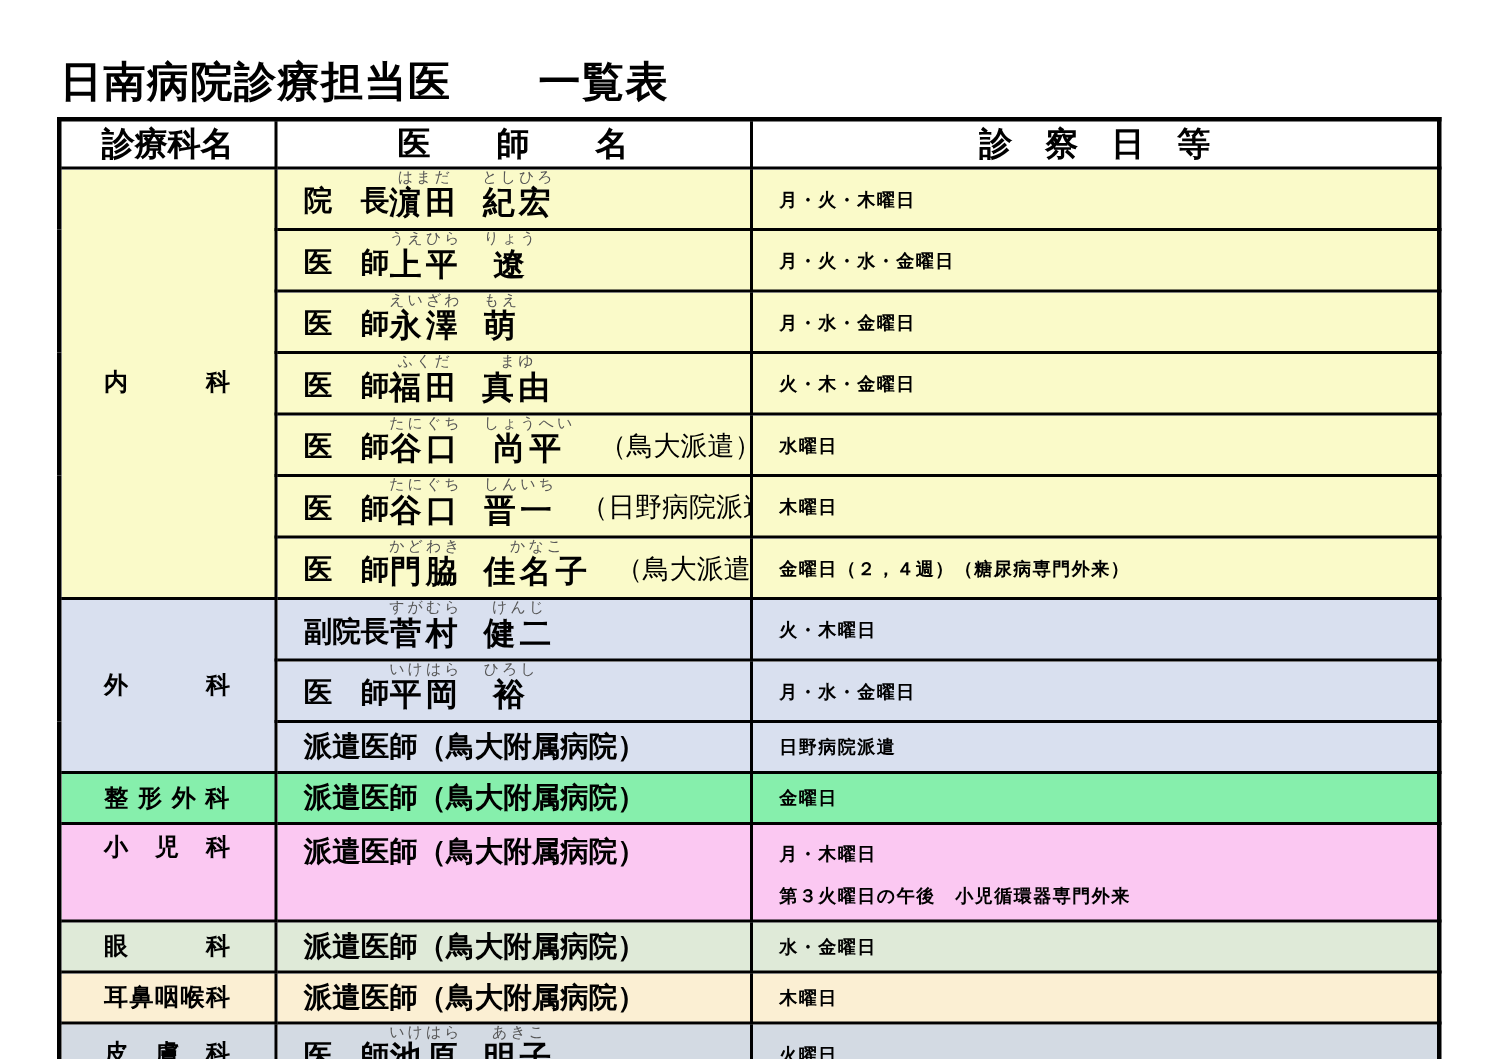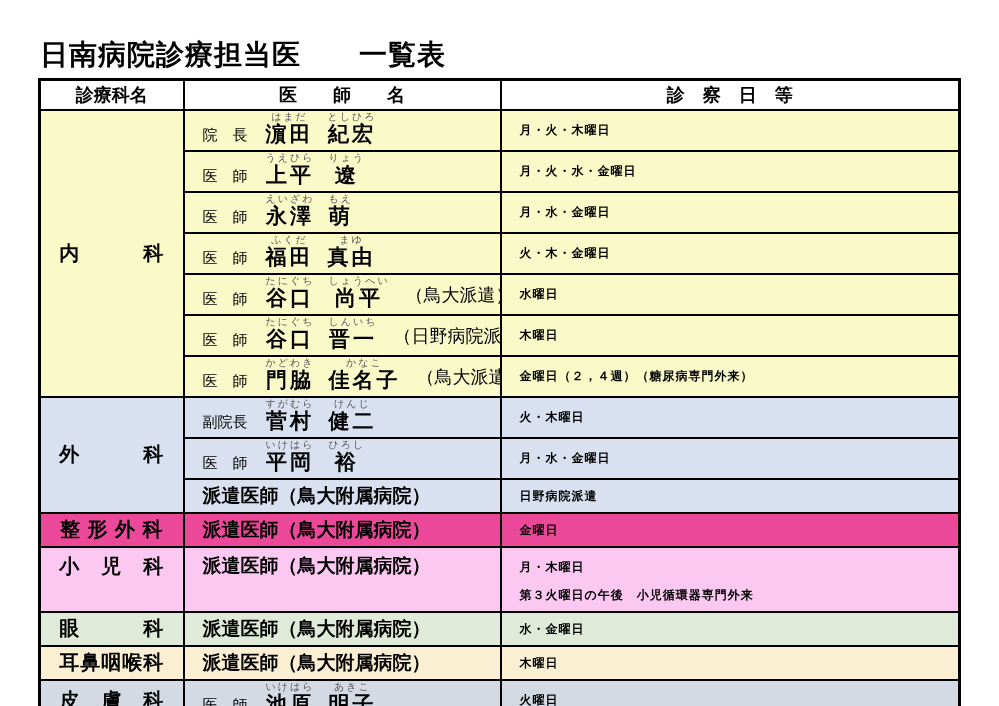"診療科名" .sched th { font-size: 18px -> 22px }
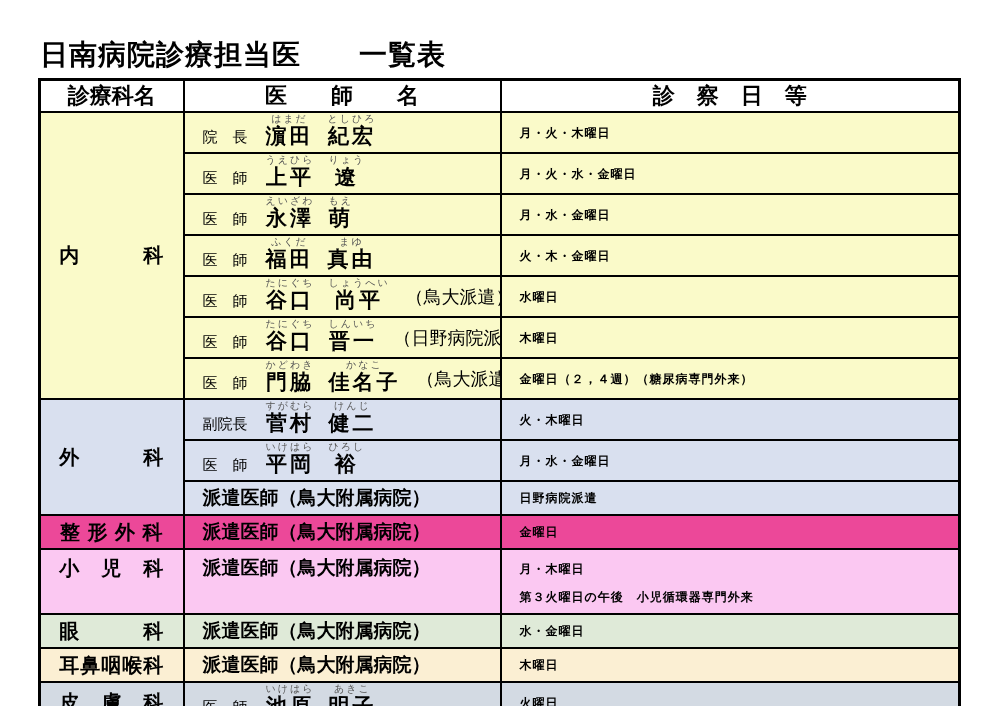"院 長" .role { font-size: 15px -> 19px; font-weight: normal -> bold; margin-right: 18px -> none }
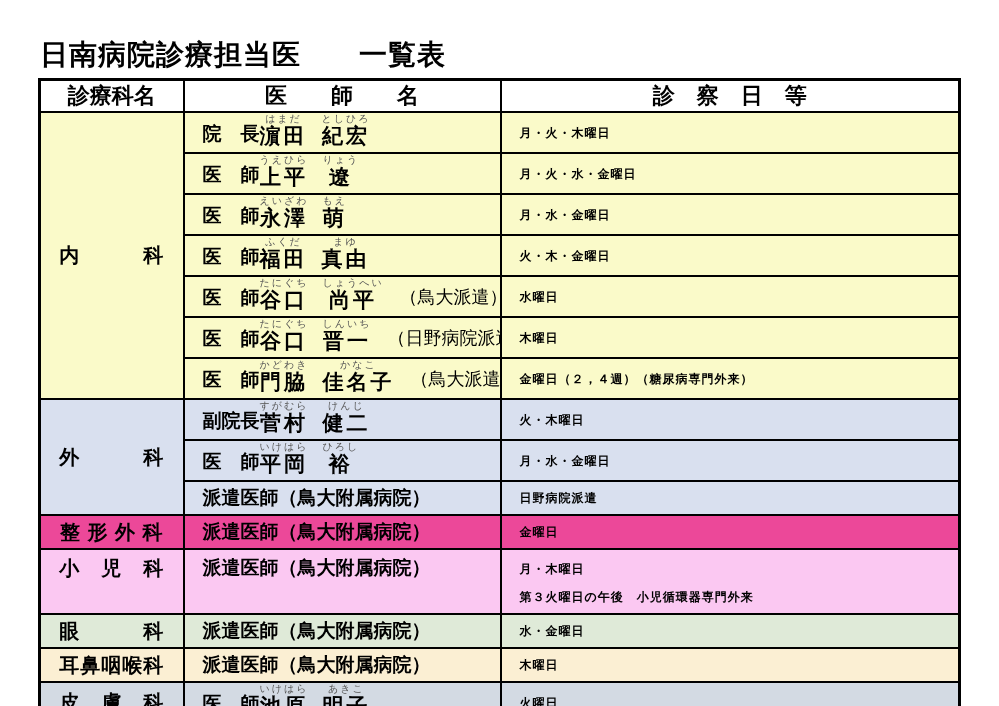"内 科" td.dept { font-size: 20px -> 16px }
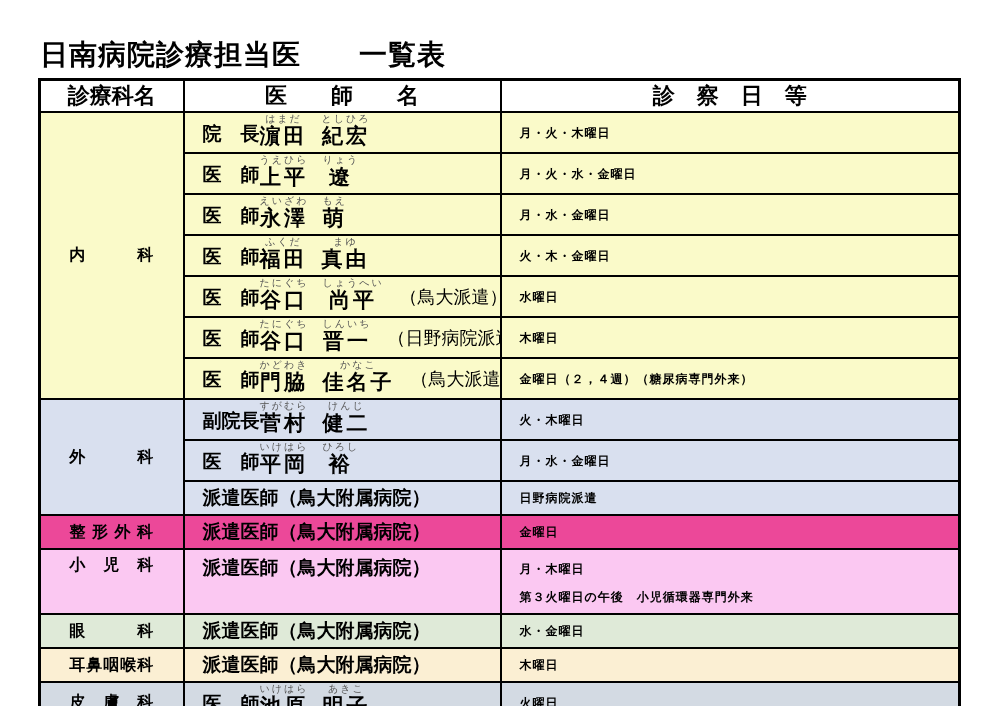"整 形 外 科" tr.bg-seikei td { background: #ec4899 -> #86efac }
